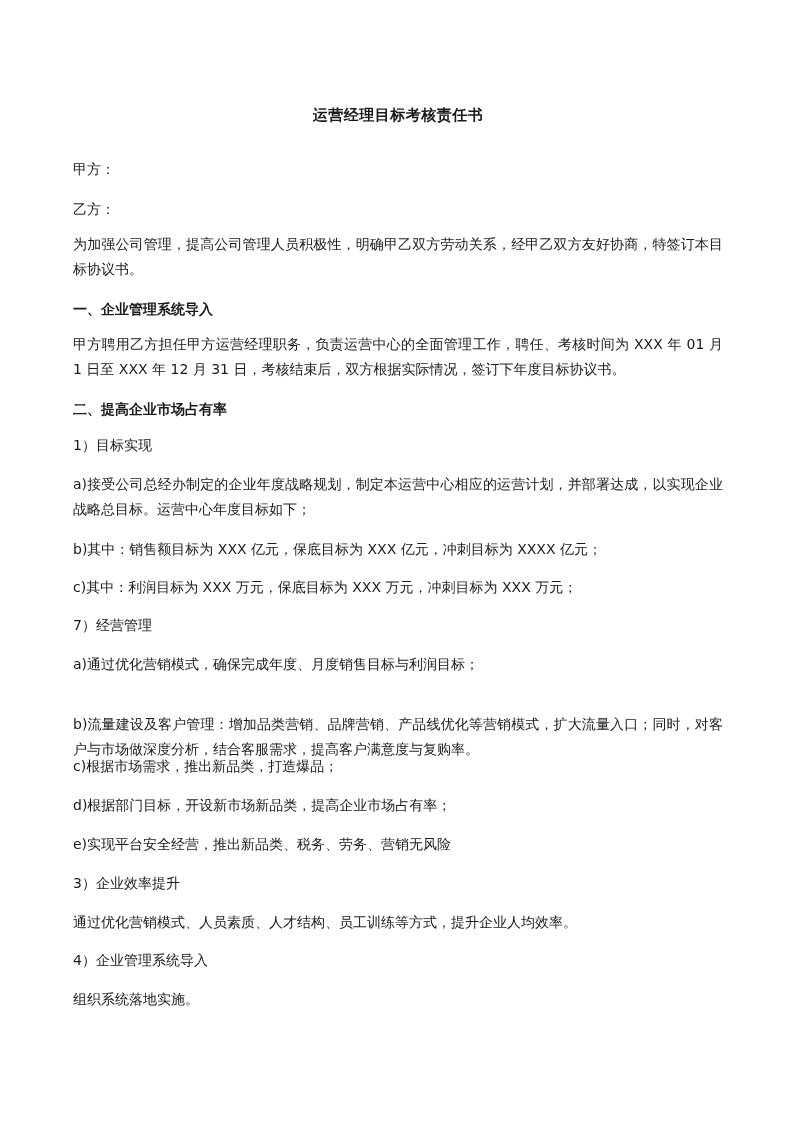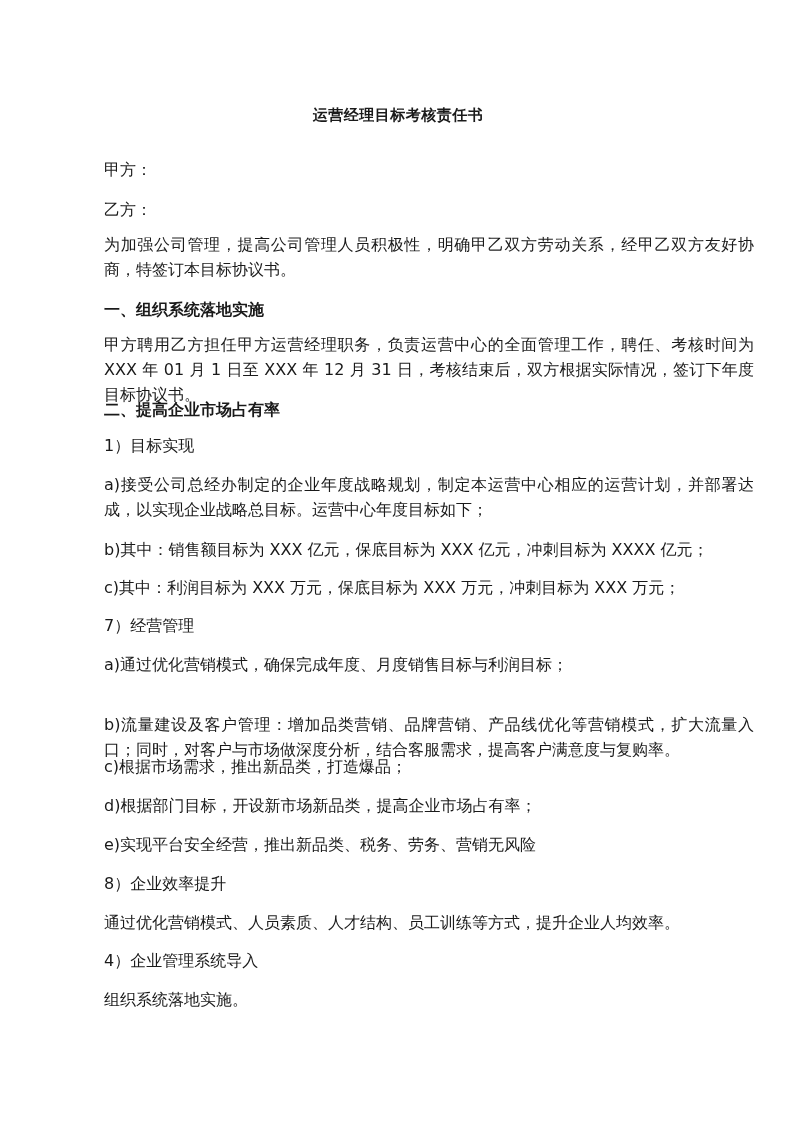"甲方：" .p { font-size: 16px -> 14px; margin-left: 31px -> none }
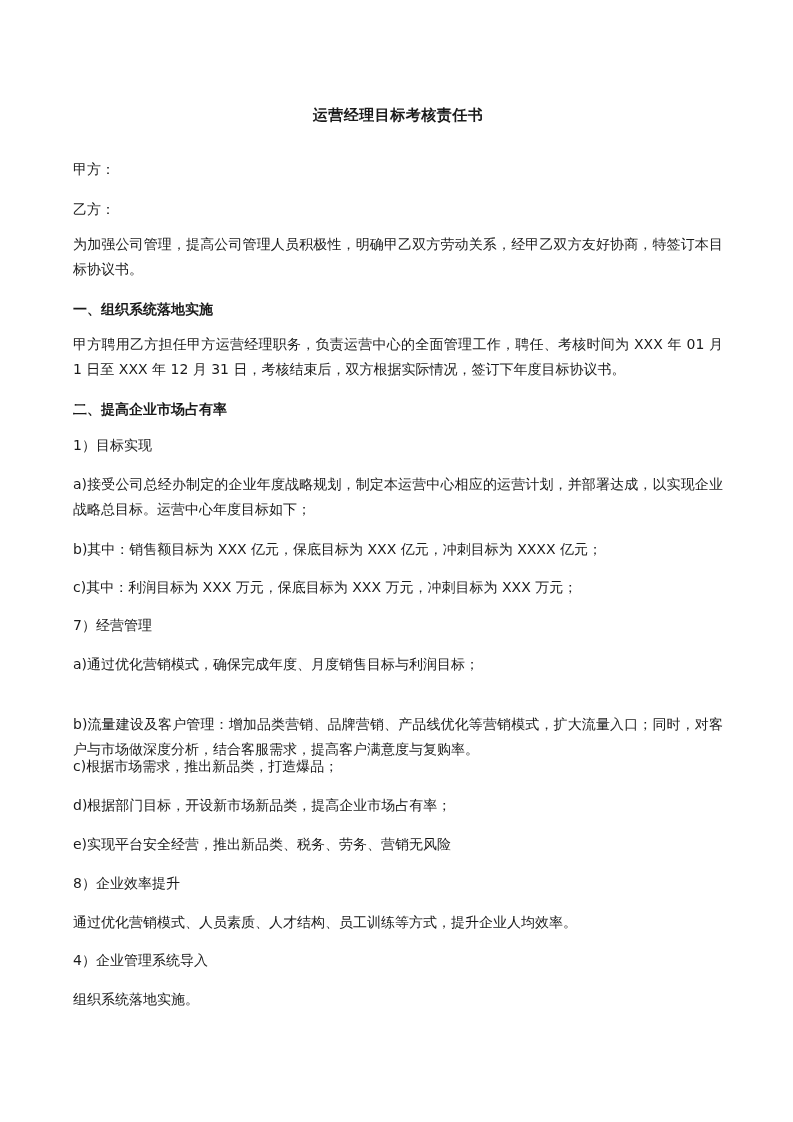"一、组织系统落地实施" div.p { text: 组织系统落地实施 -> 企业管理系统导入 }
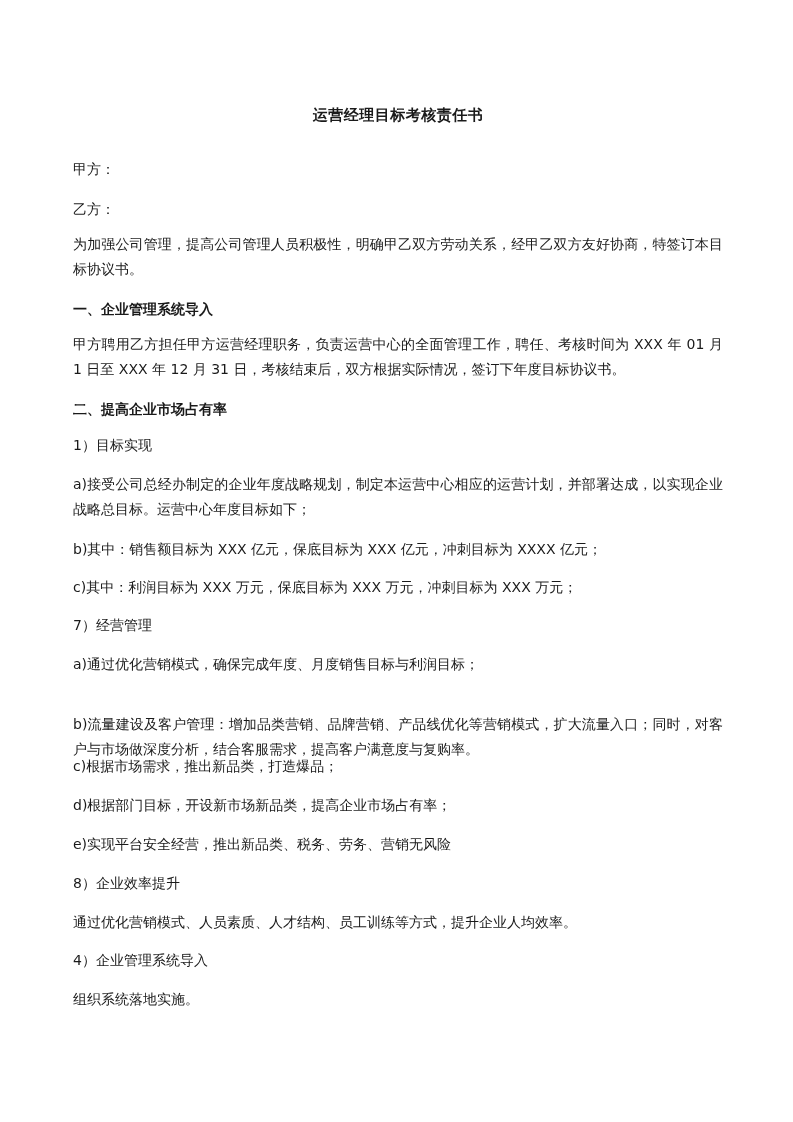"8）企业效率提升" div.p { text: 8 -> 3 }
